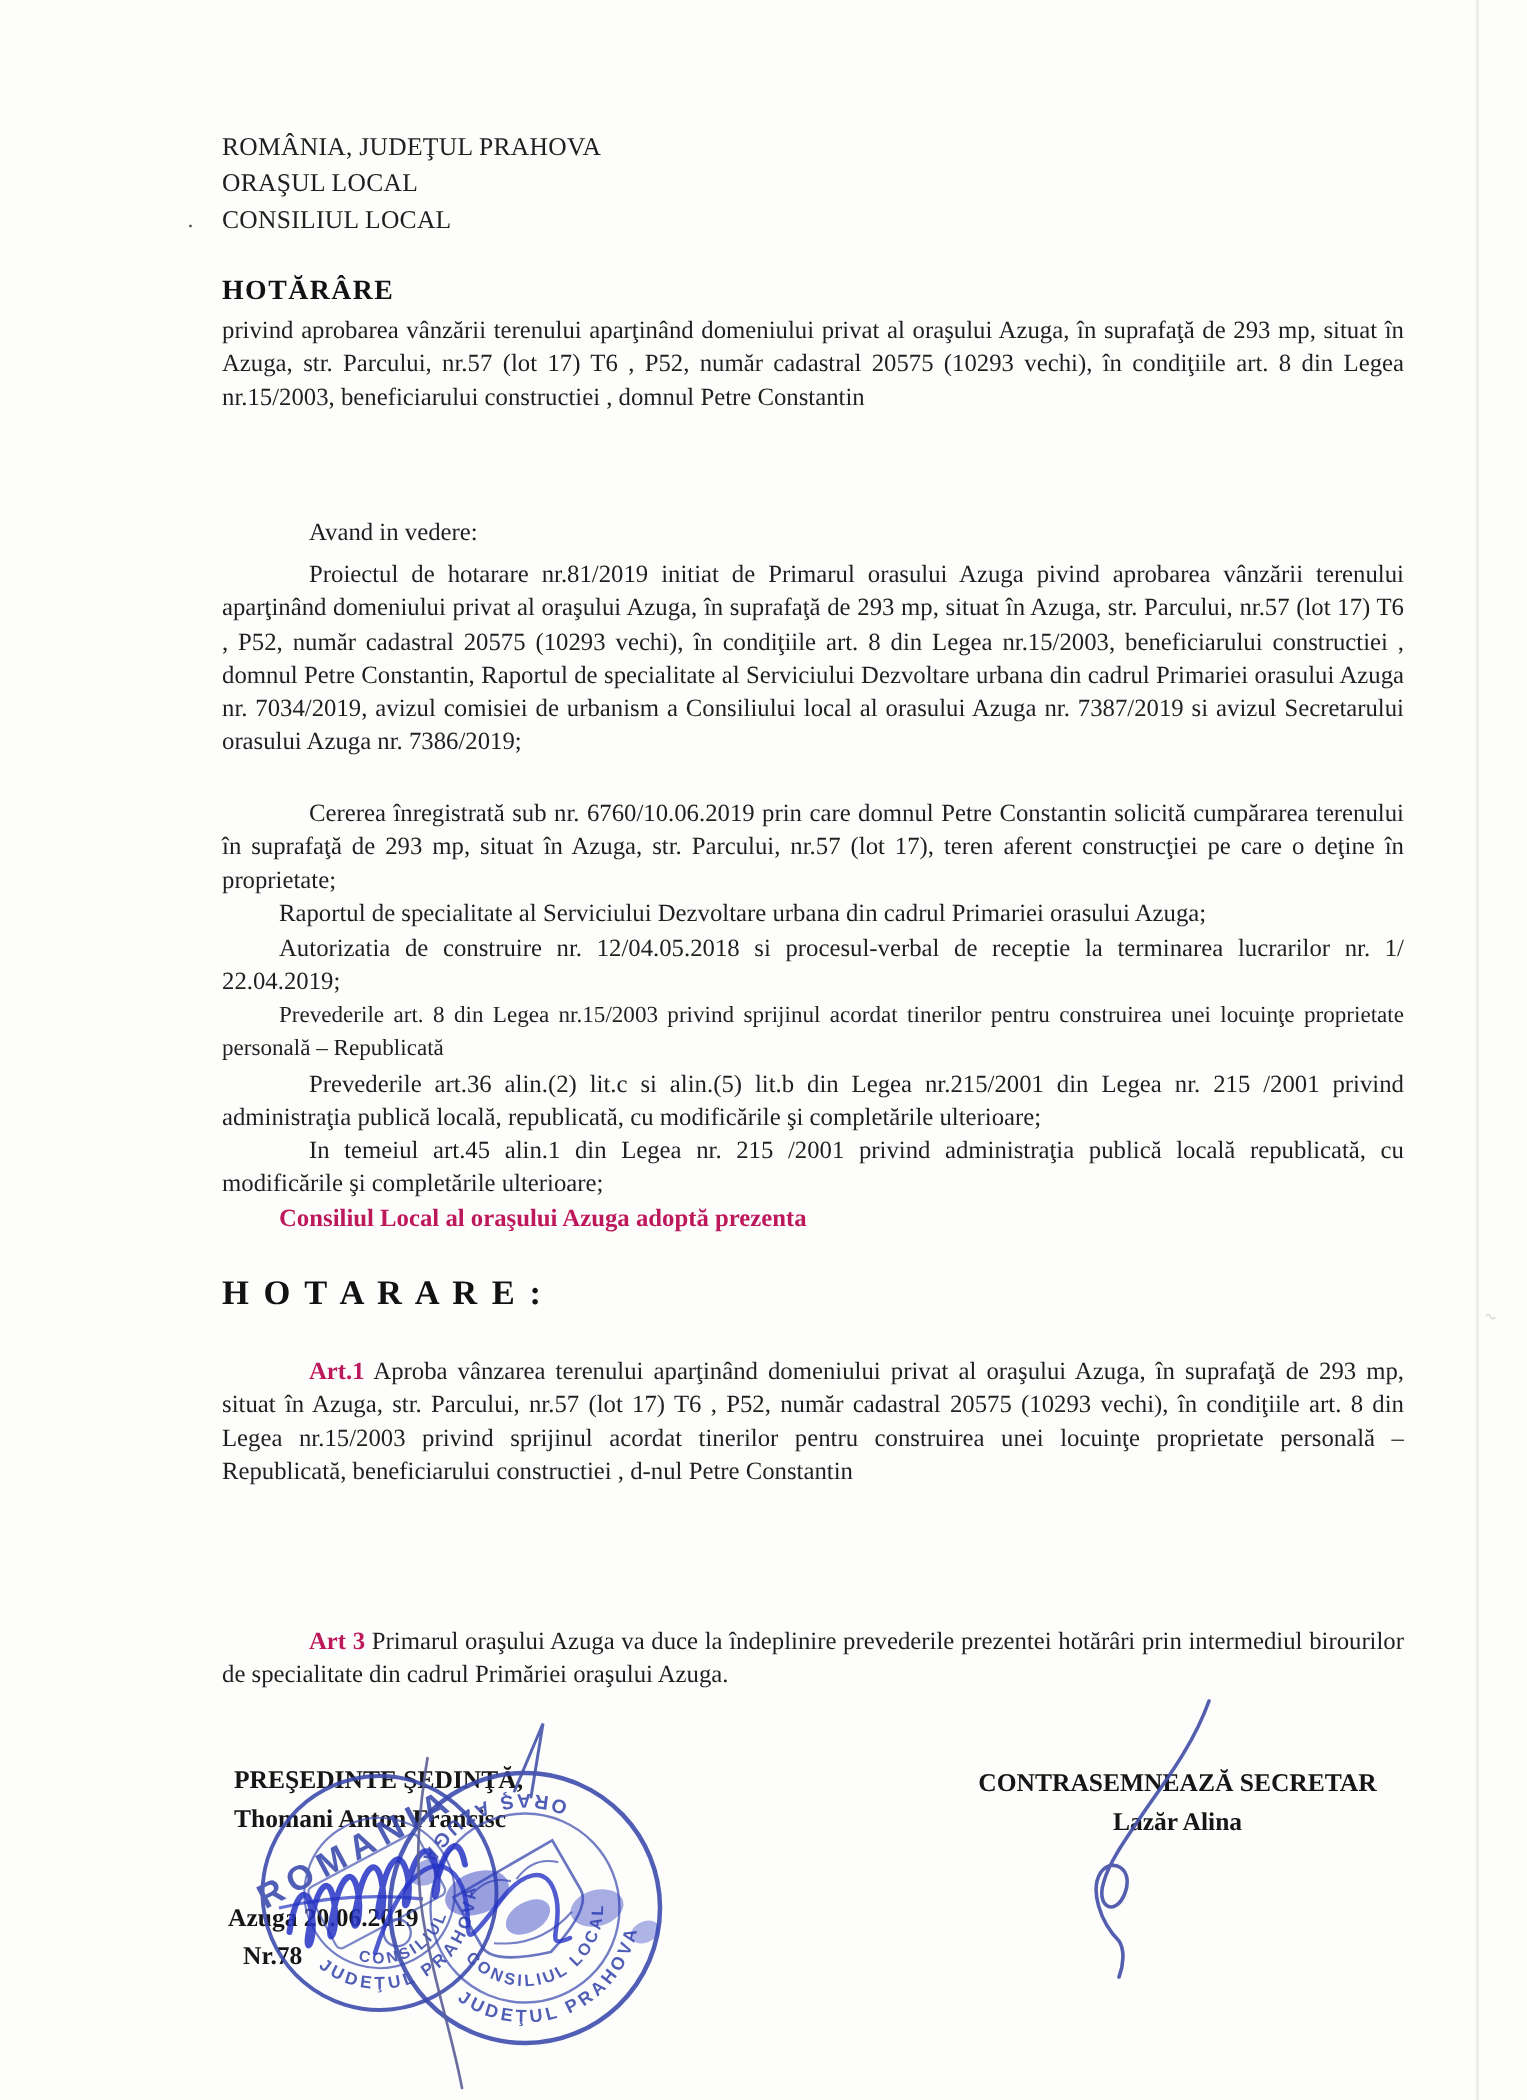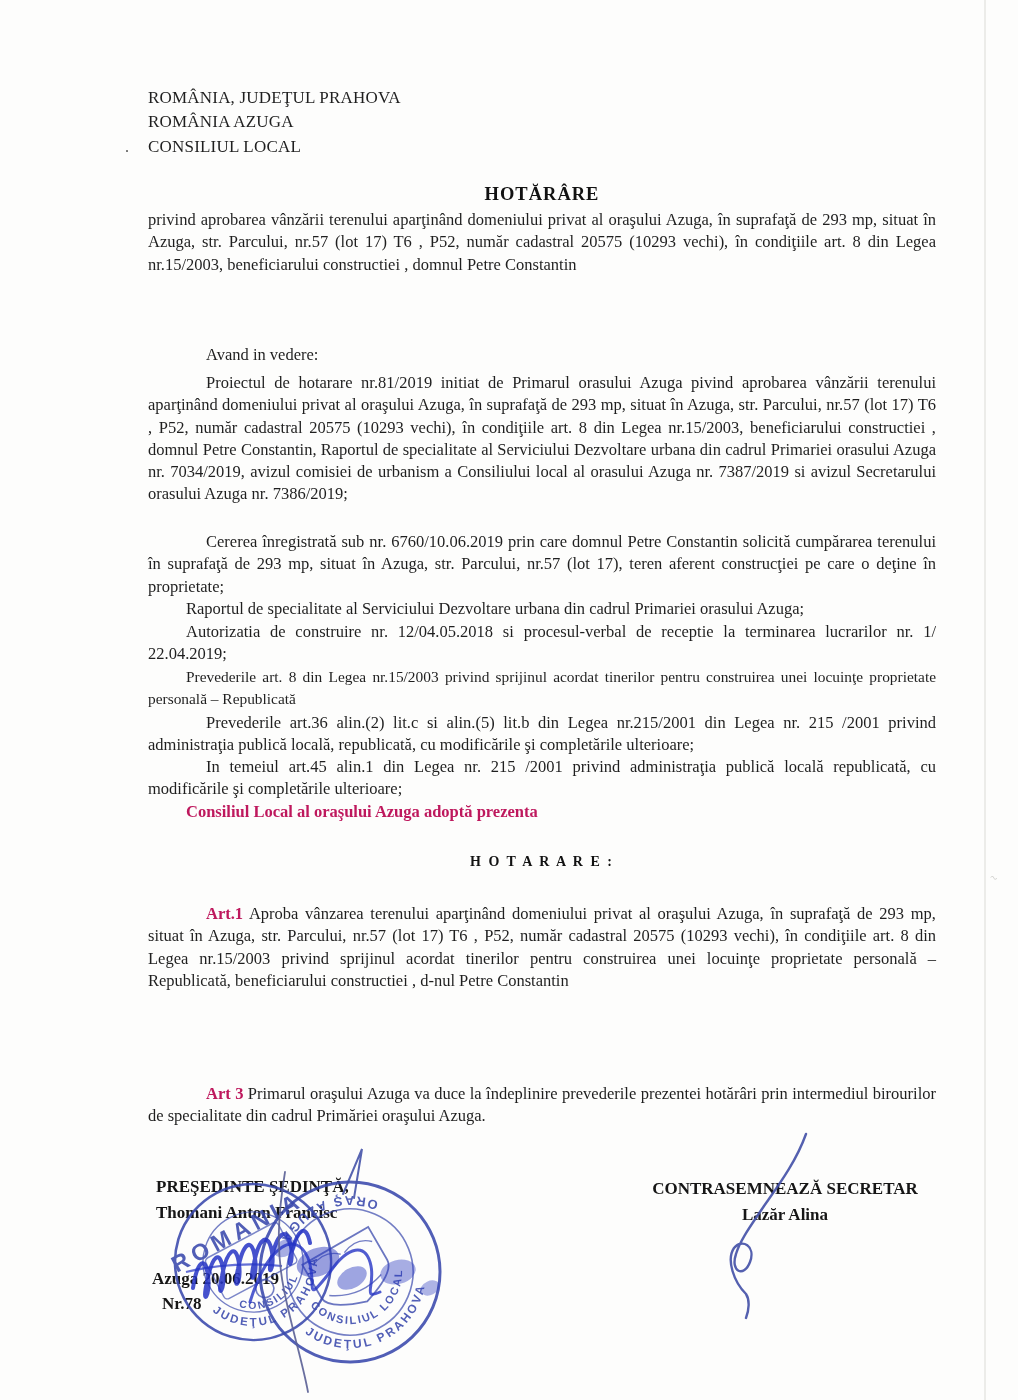"ROMÂNIA AZUGA" div { text: ROMÂNIA AZUGA -> ORAŞUL LOCAL }
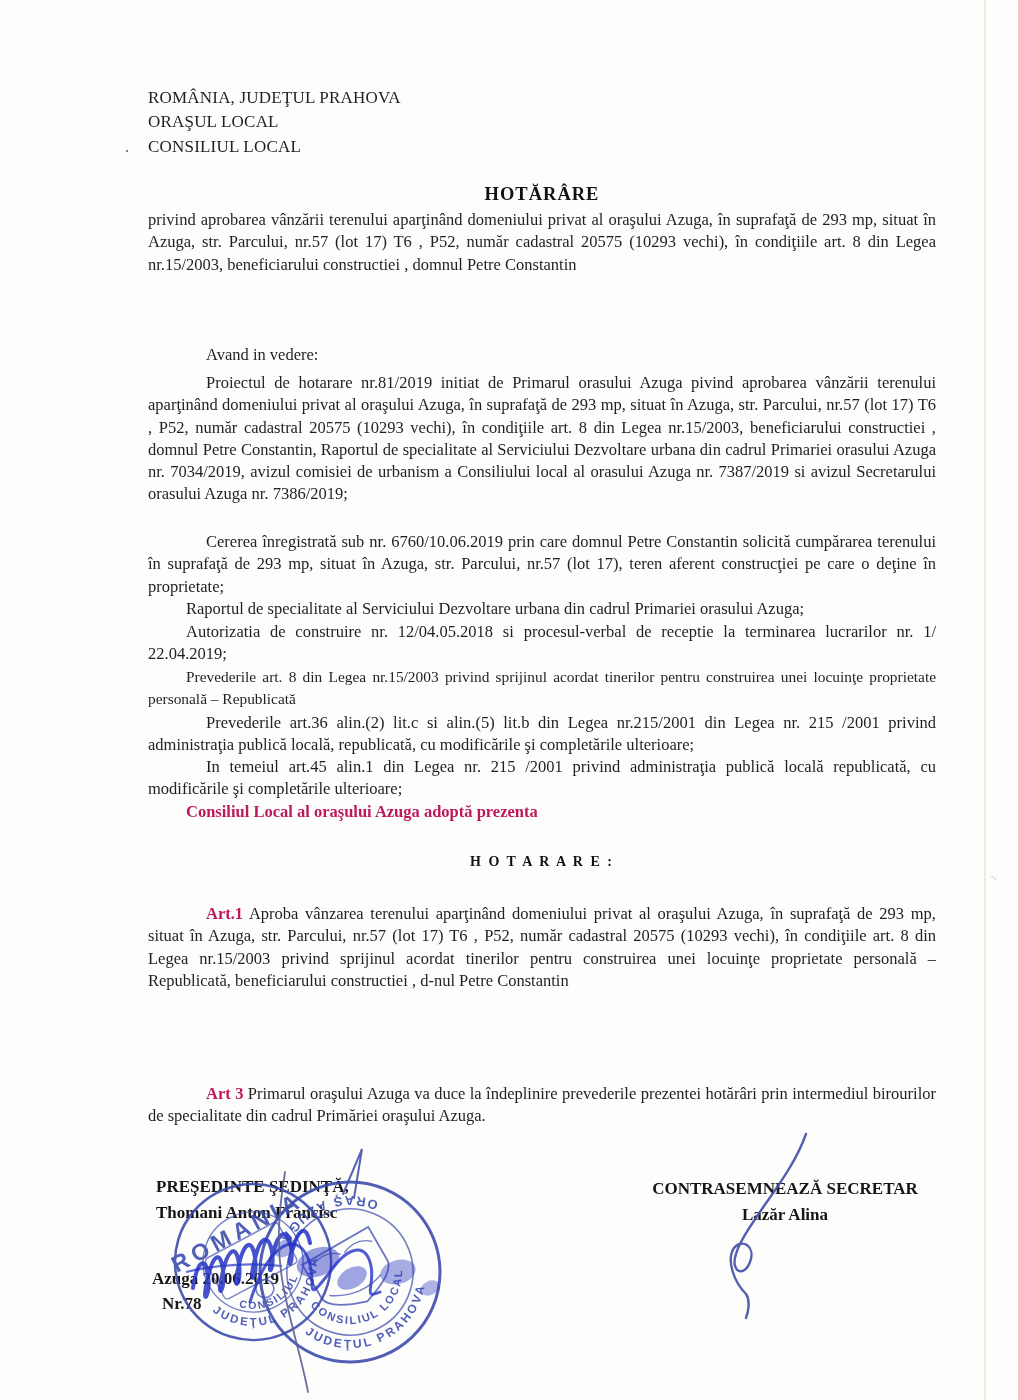"HOTĂRÂRE" .center { text-align: center -> left }
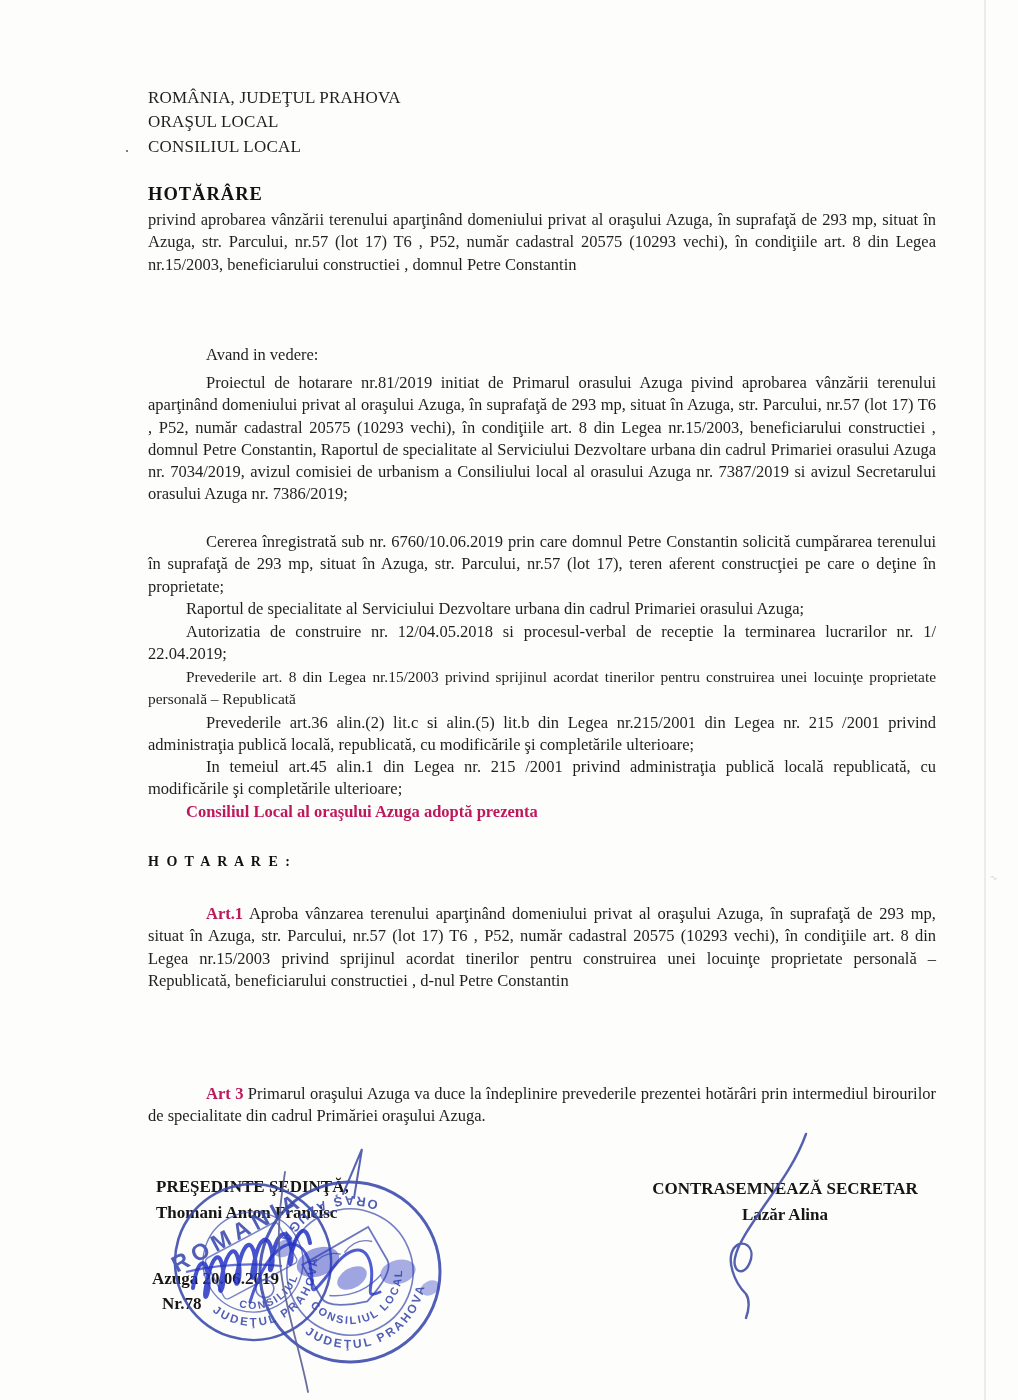"H O T A R" .dec-title { font-size: 14px -> 23px }
